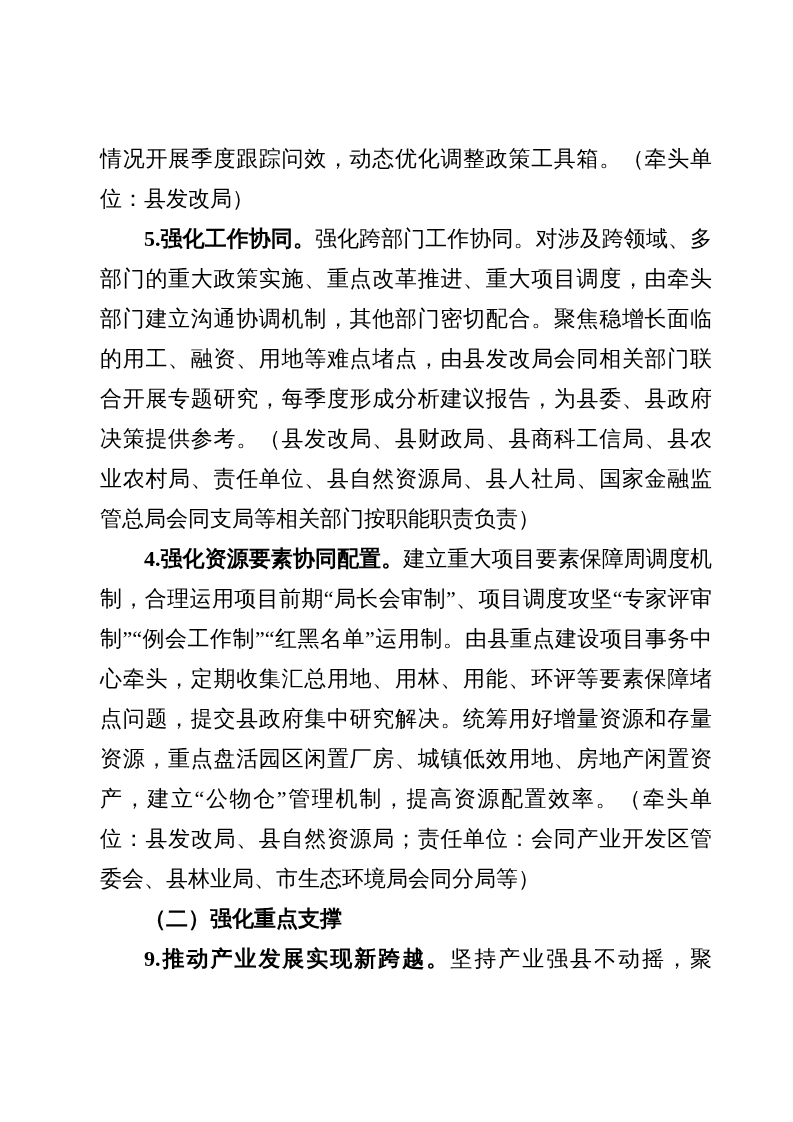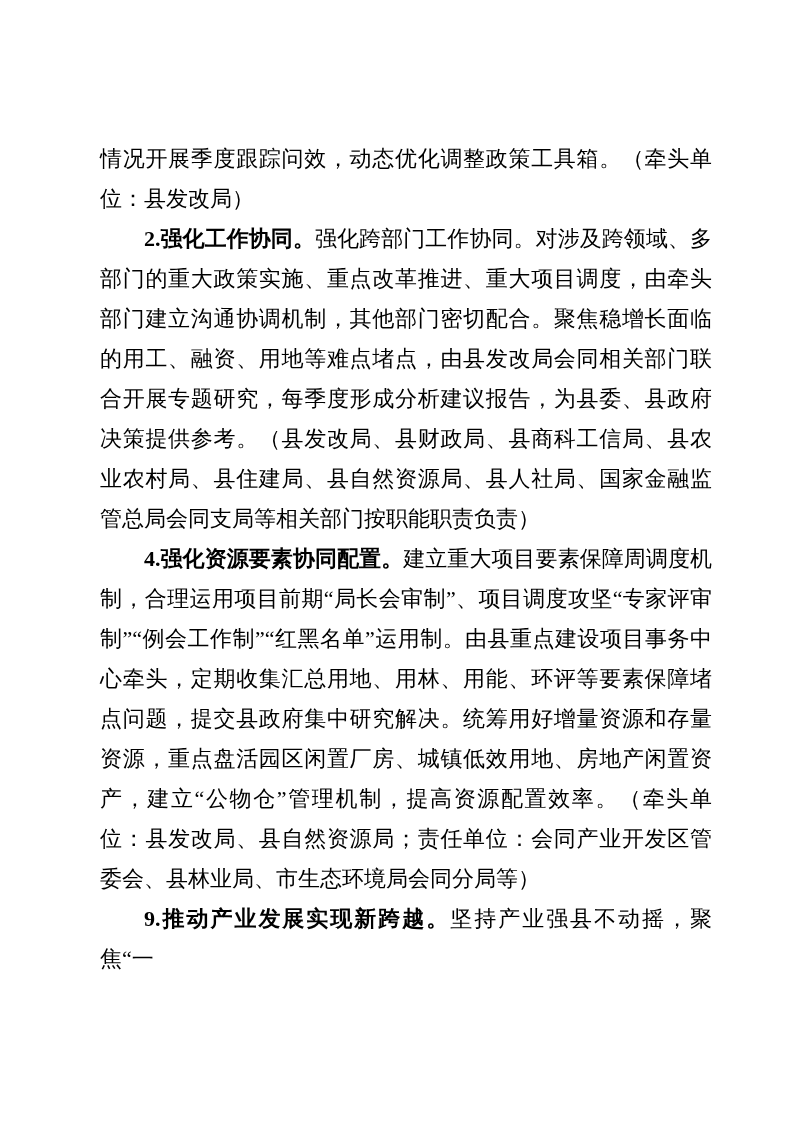"2.强化工作协同。" span.bold { text: 2 -> 5 }
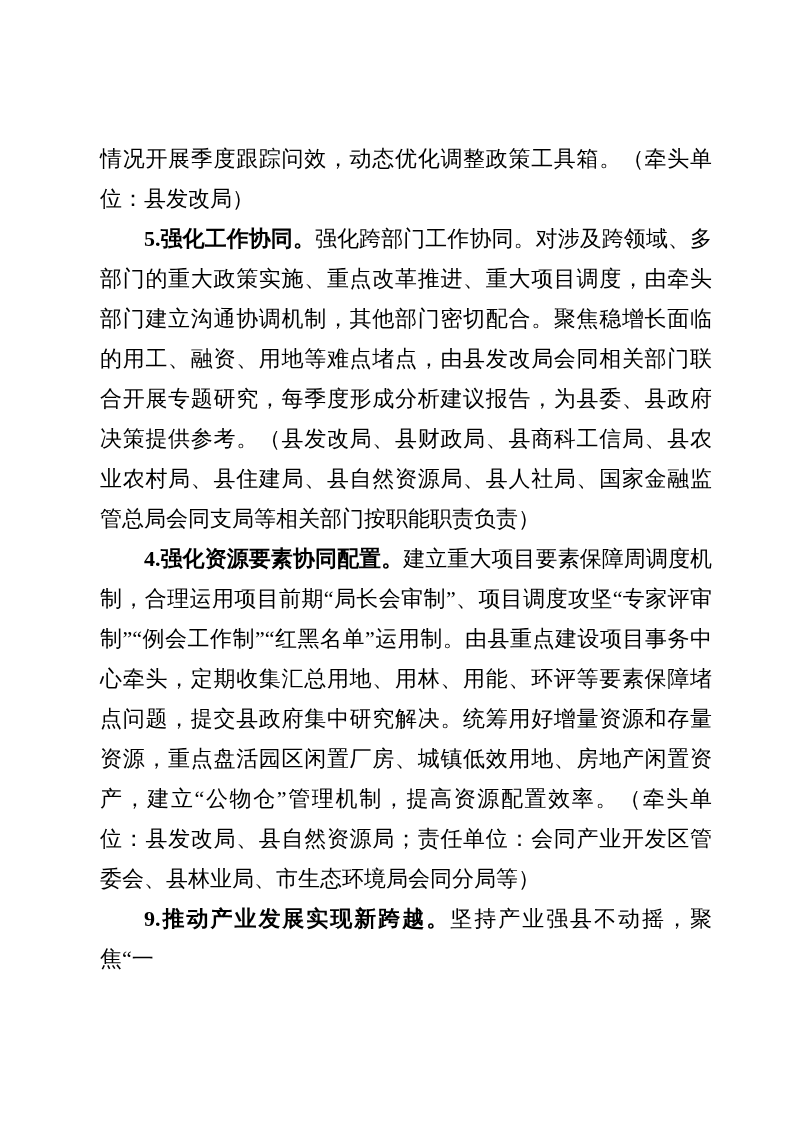"强化跨部门工作协同。对涉及跨领域、多部门的重大政策实施、重点改革推进、重大项目调" span { text: 县住建局 -> 责任单位 }
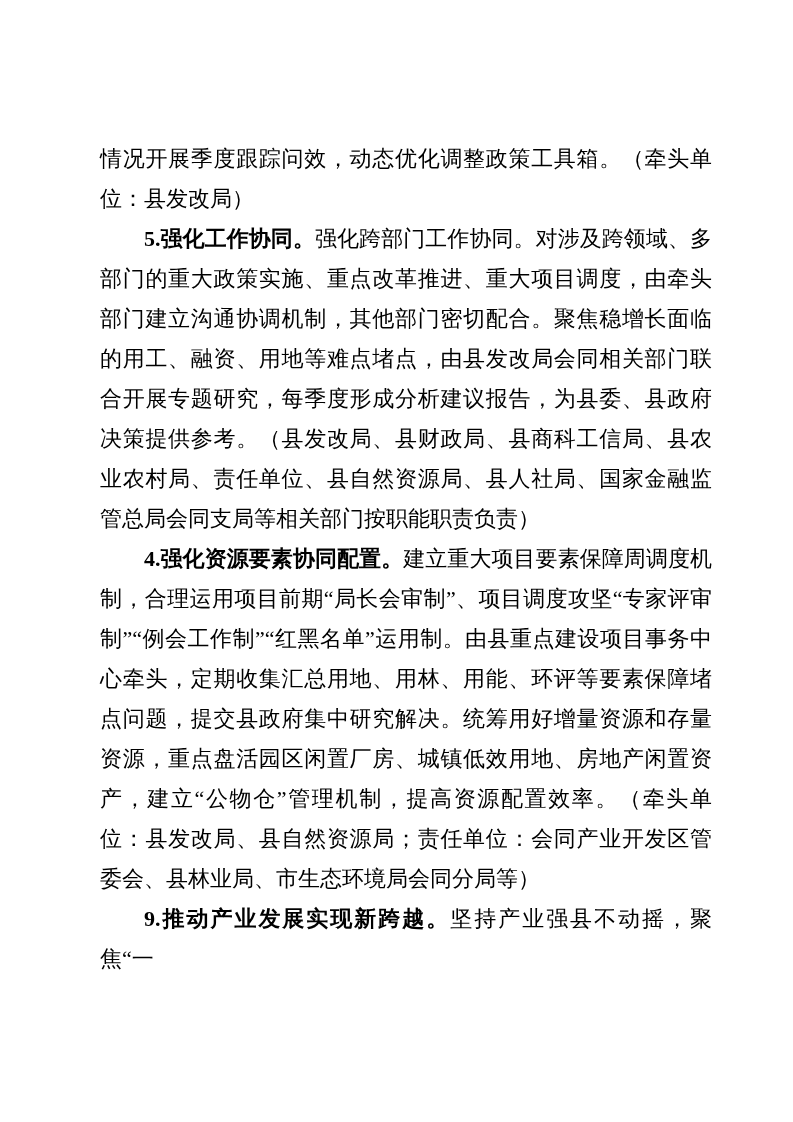"（二）强化重点支撑" p.para { html: none -> <p><span>（二）强化重点支撑</span></p> }
